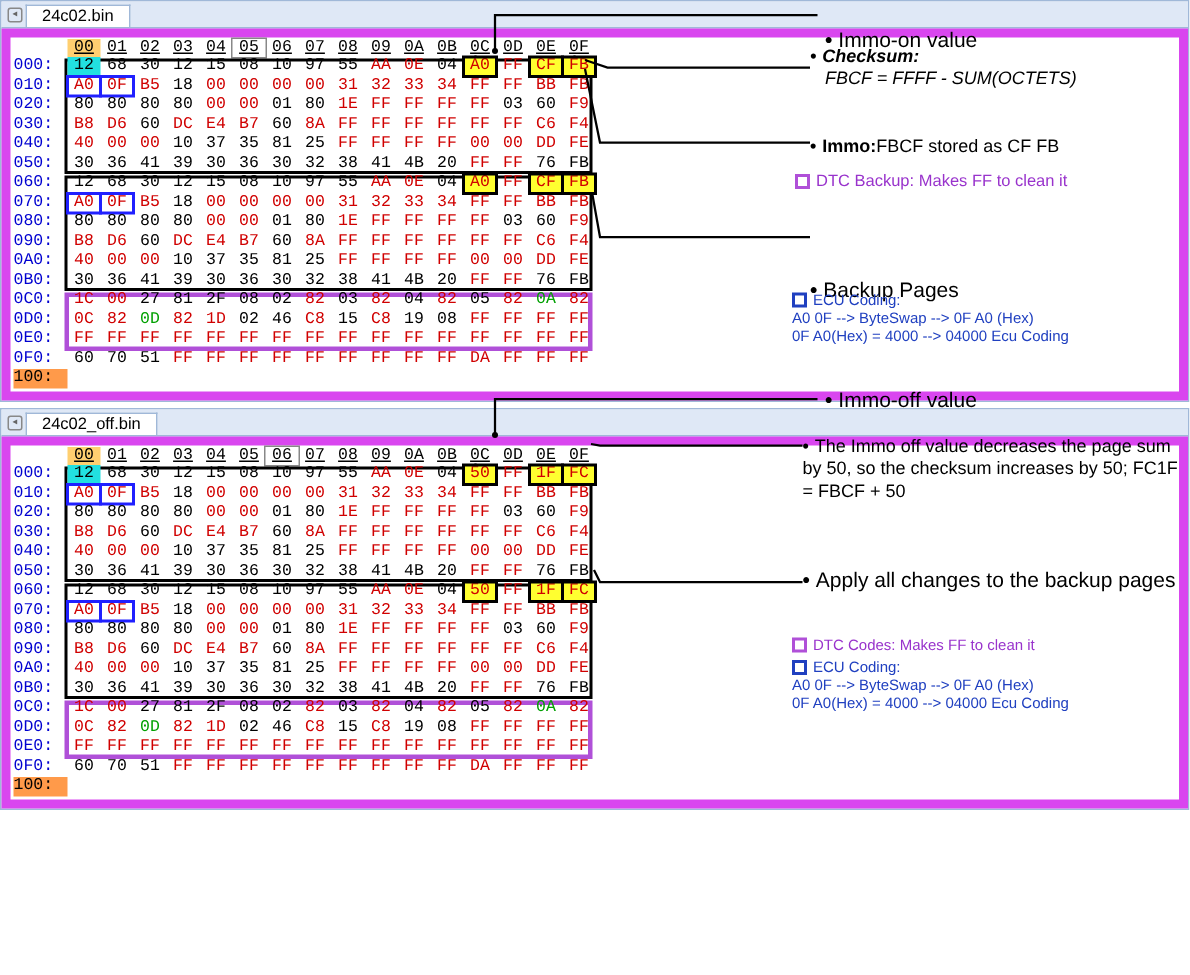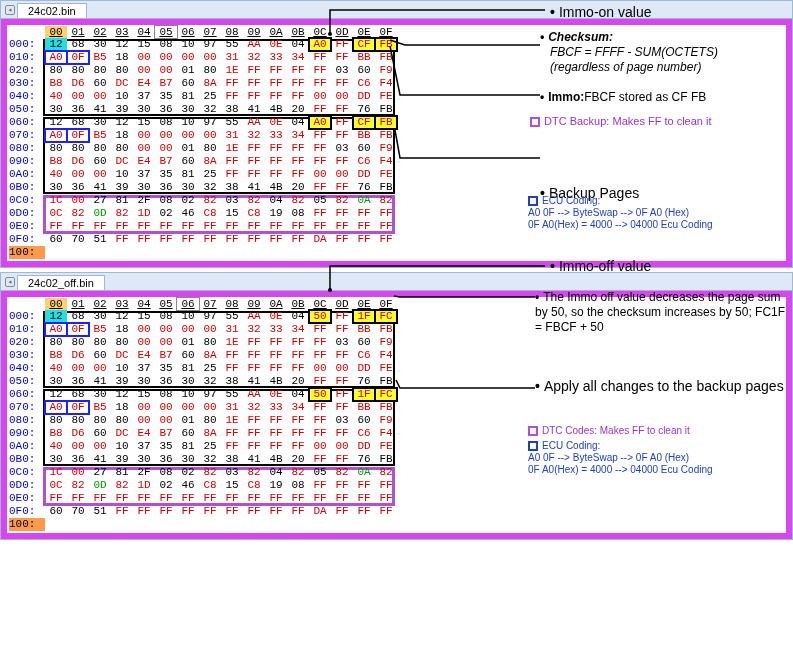"• Immo-on value" div.anno { top: 4px -> 18px }
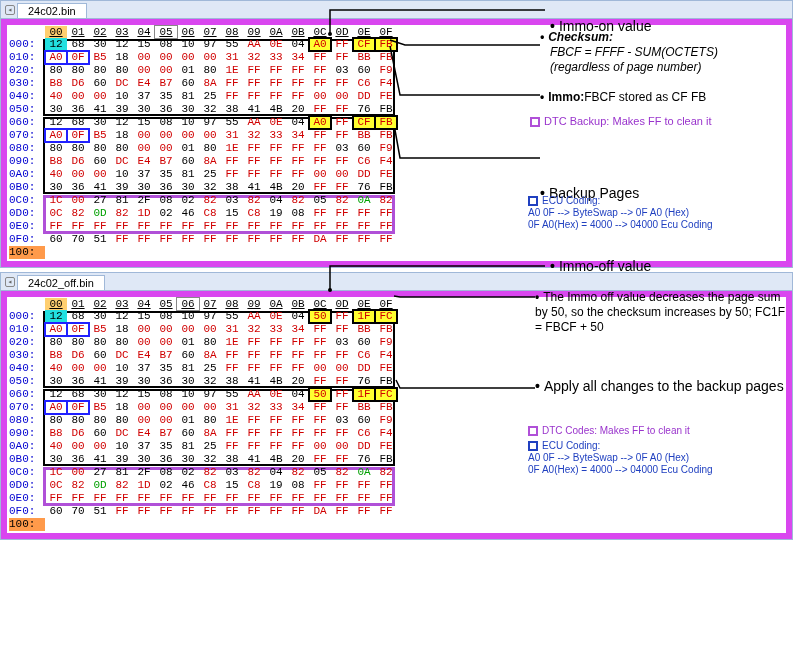"(regardless of page number)" span { html: <span>(regardless of page number)</span> -> none }
